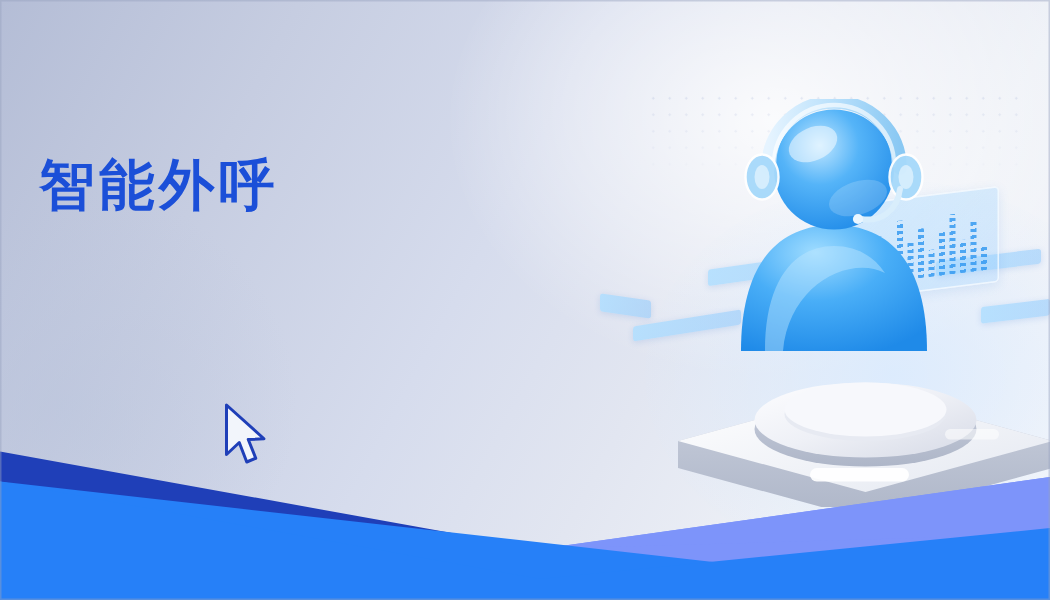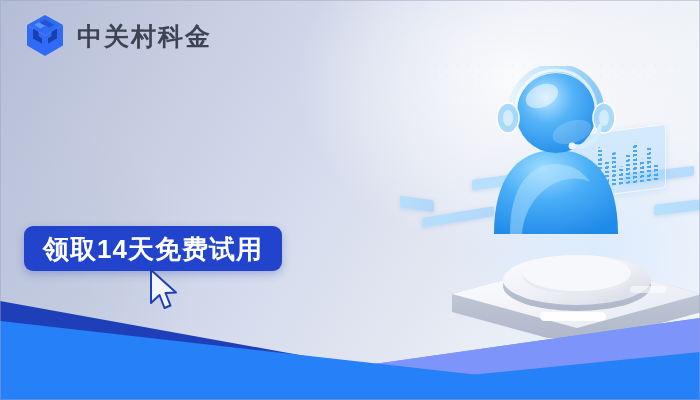"中关村科金" div.logo-row { html: <div> <svg> <path></path> <path></path> <path></path> <path></path> <path></path> <path></path> <path></path> </svg> <span>中关村科金</span> </div> -> none }
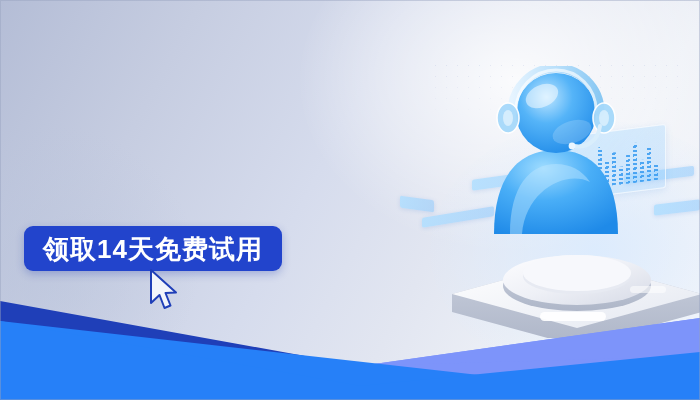"智能外呼" div.headline { html: none -> <div>智能外呼</div> }
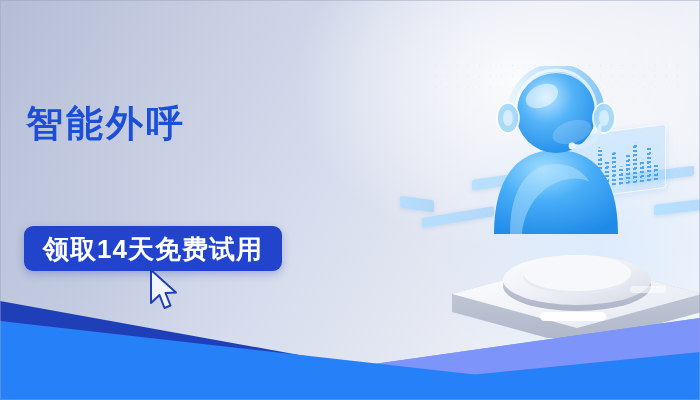"领取14天免费试用" button.cta { html: <button>领取14天免费试用</button> -> none }
